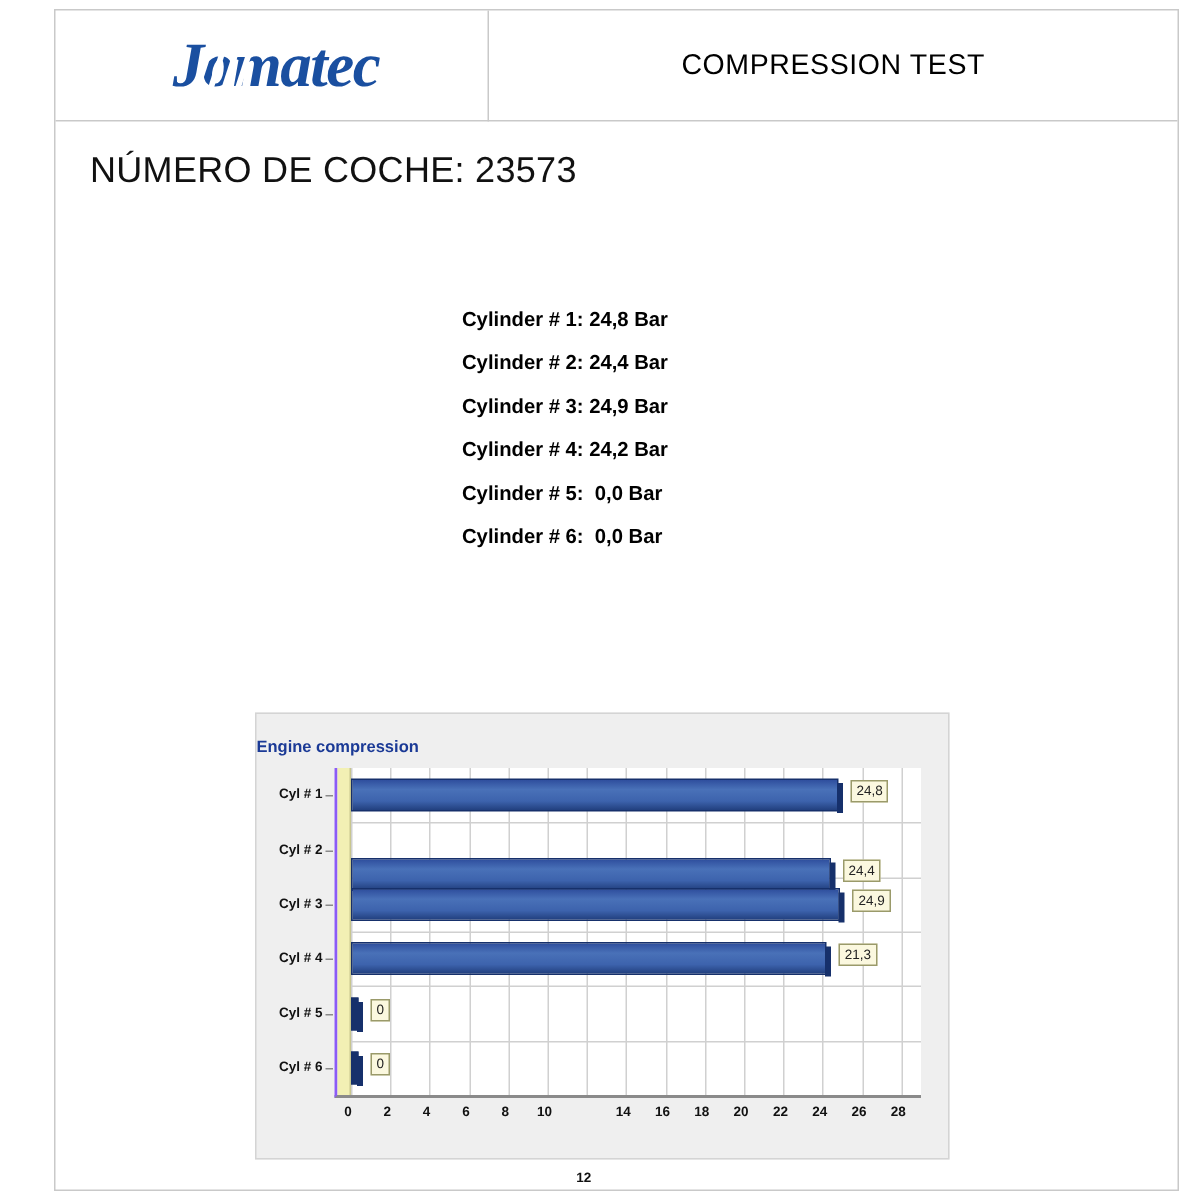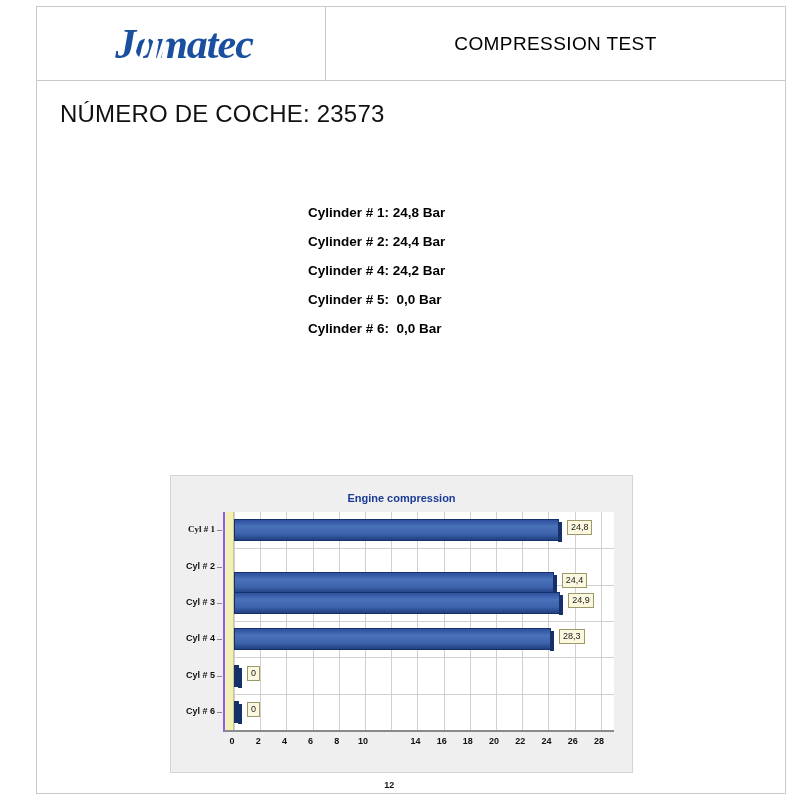"Cylinder # 3: 24,9 Bar" div.reading-row { html: none -> <div>Cylinder # 3: 24,9 Bar</div> }
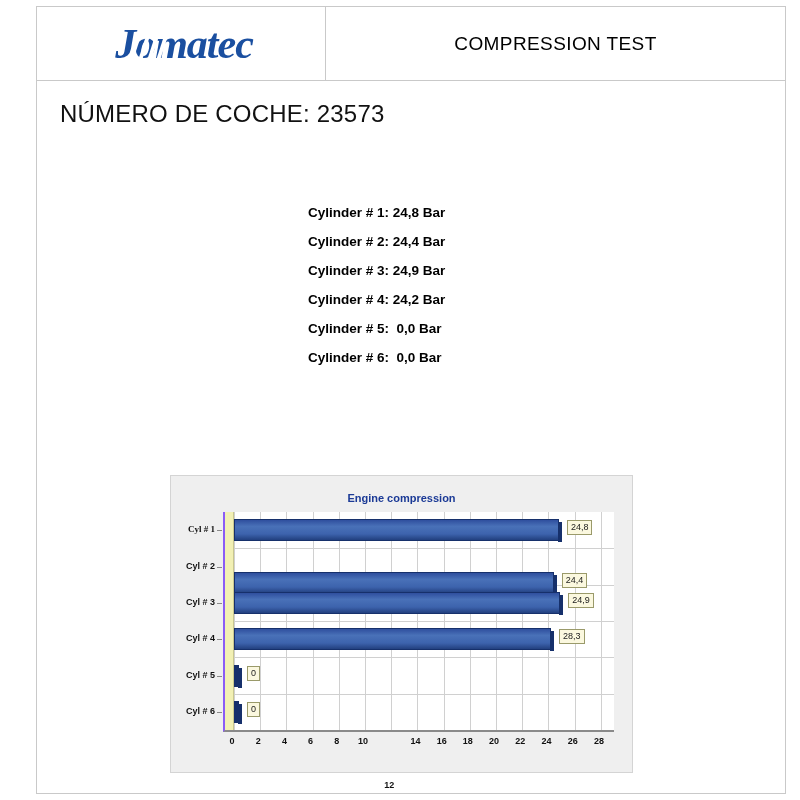"Engine compression" .chart-title { text-align: center -> none }
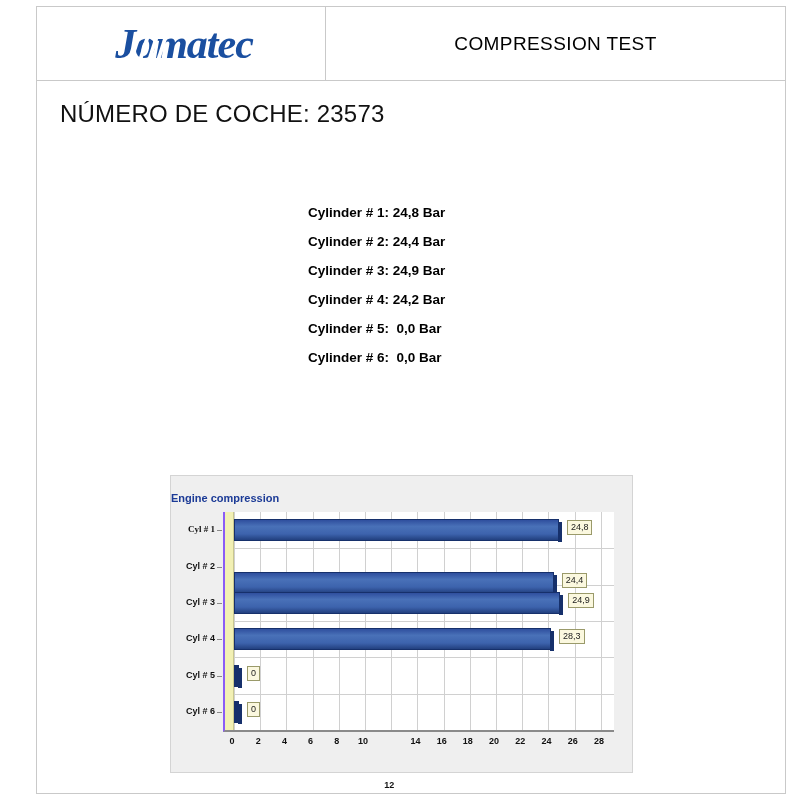"Cyl # 1" div.ylabel { font-family: Liberation Serif, serif -> none }
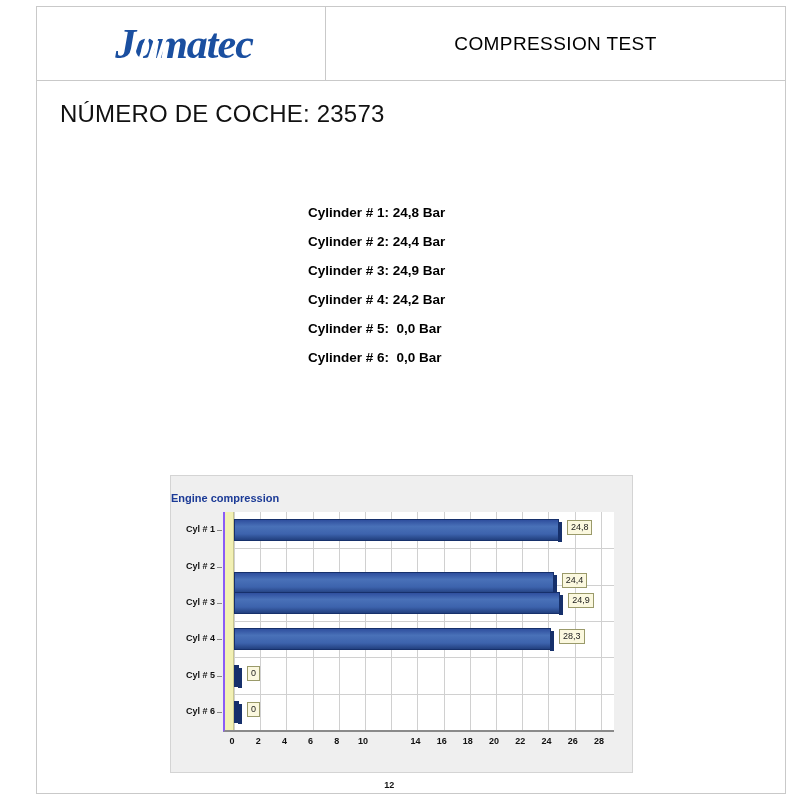"28,3" div.bar-label { text: 28,3 -> 21,3 }
